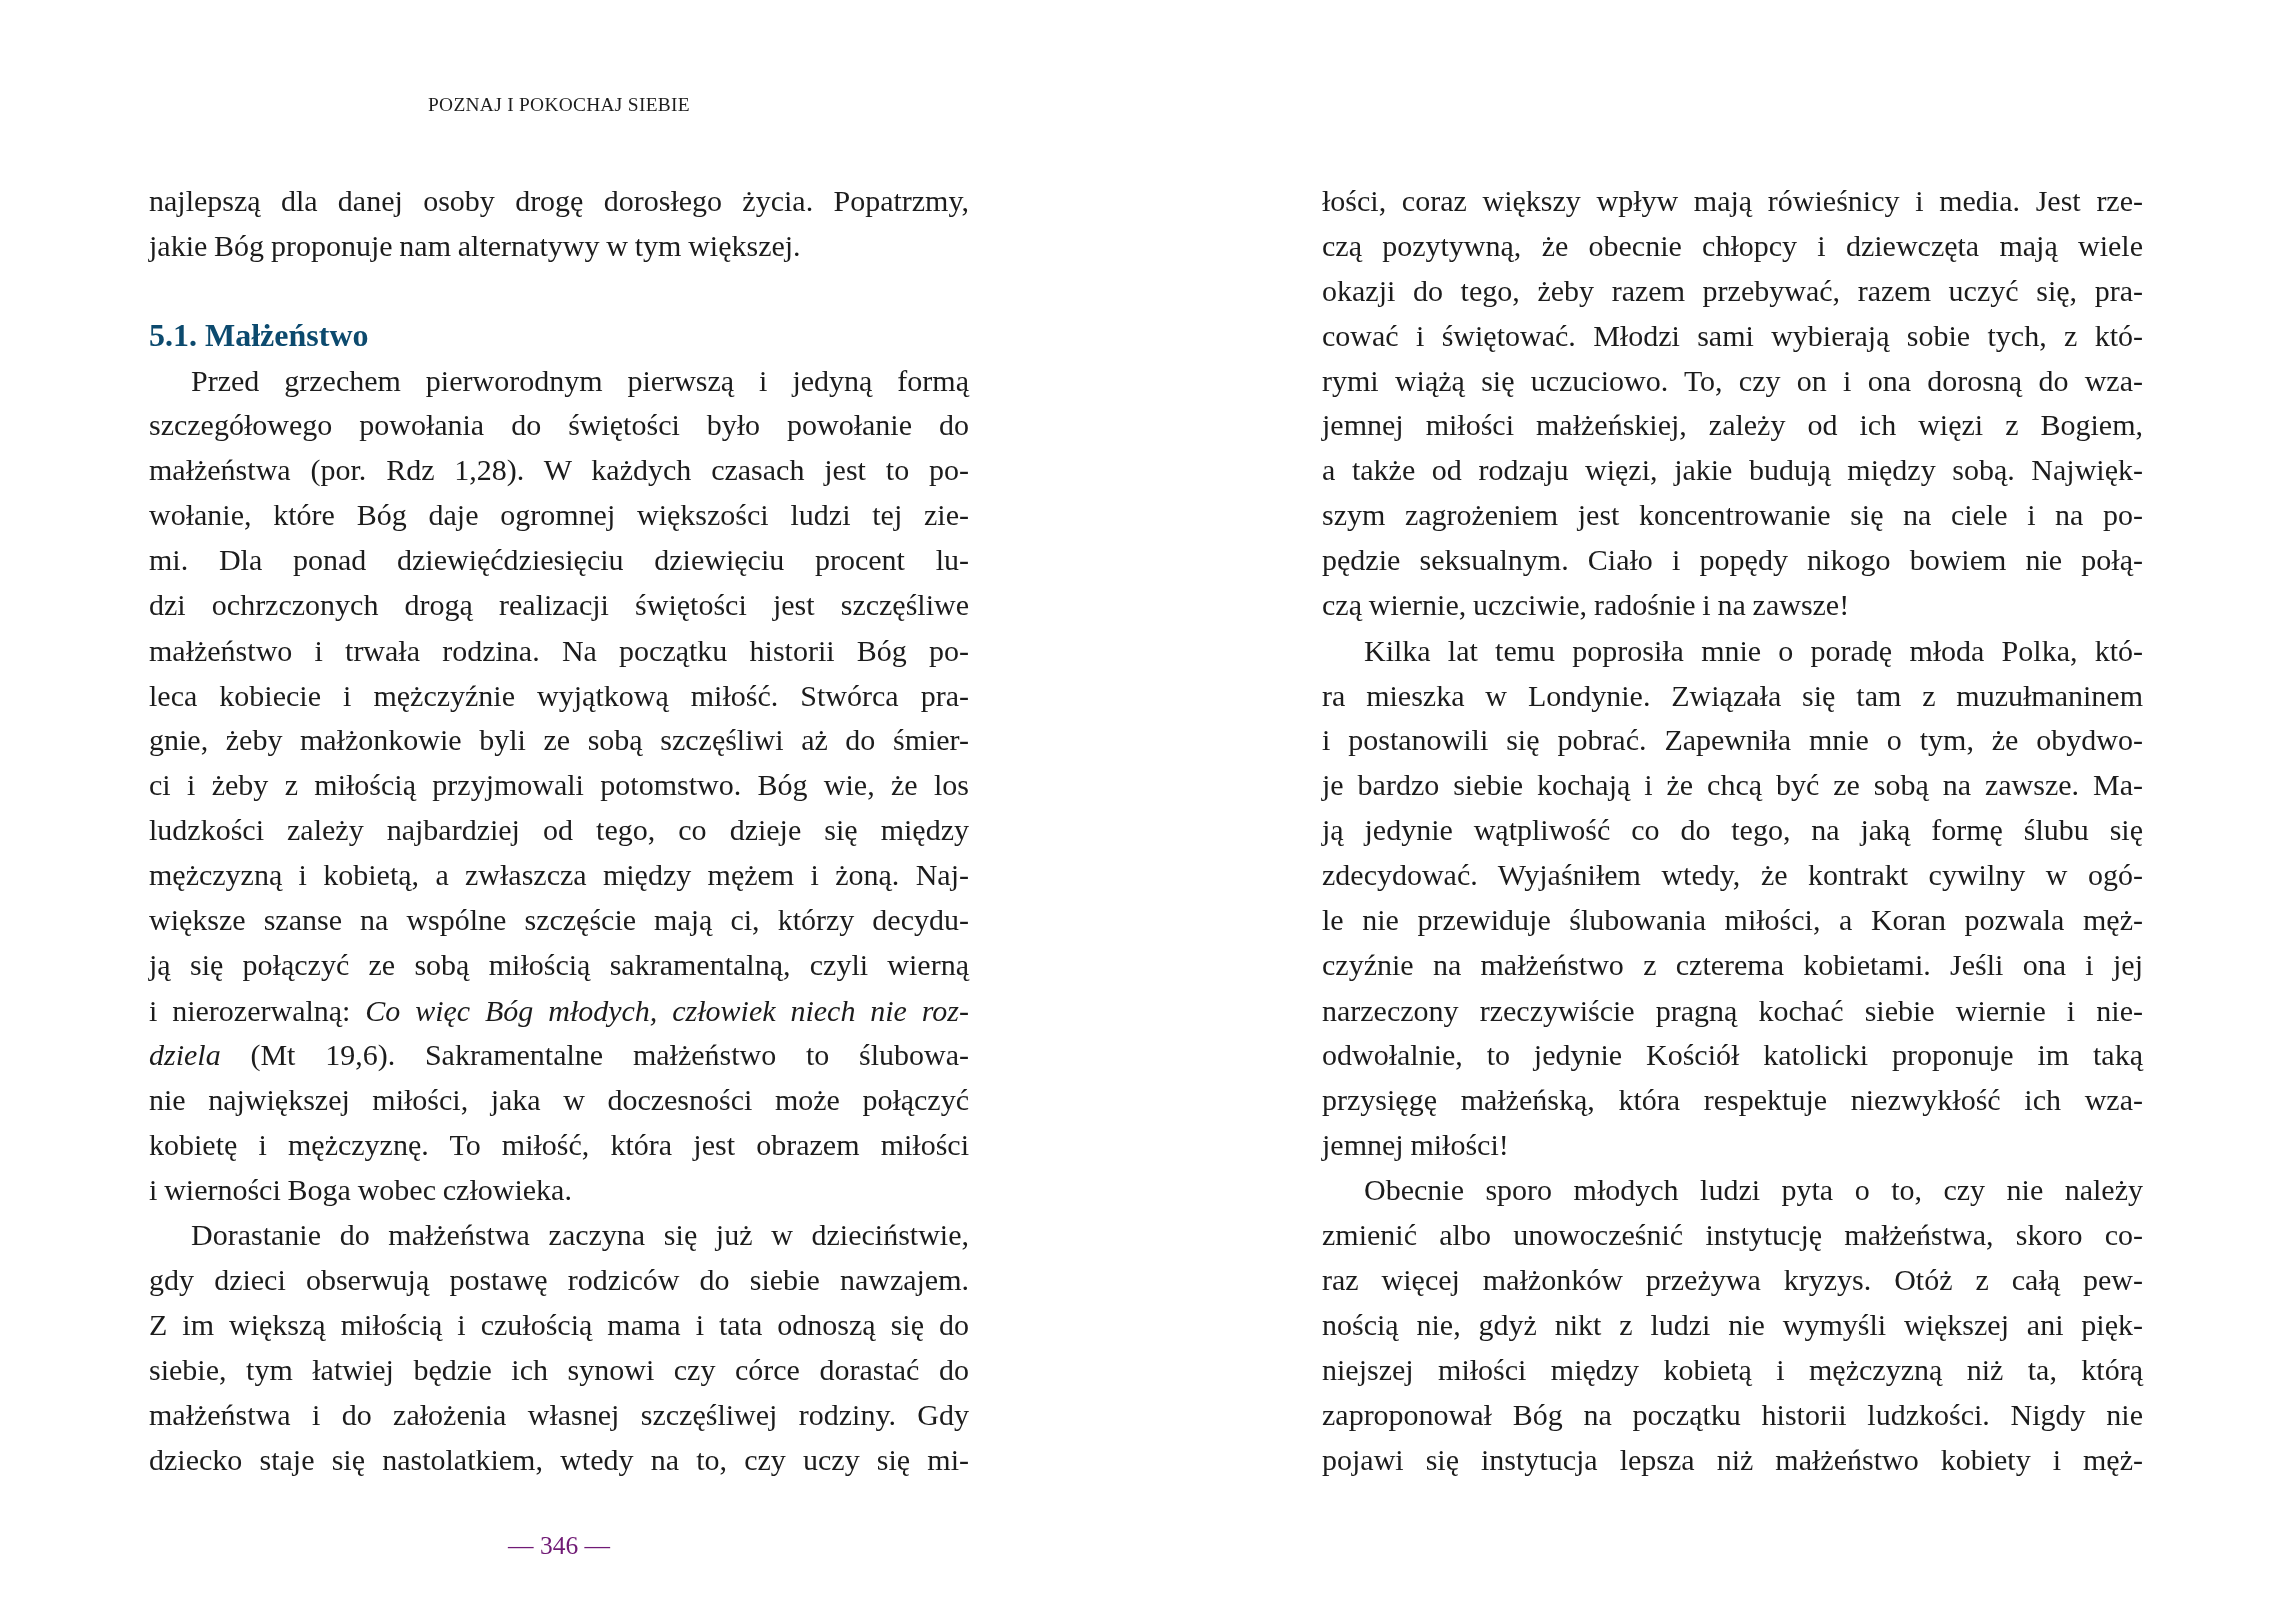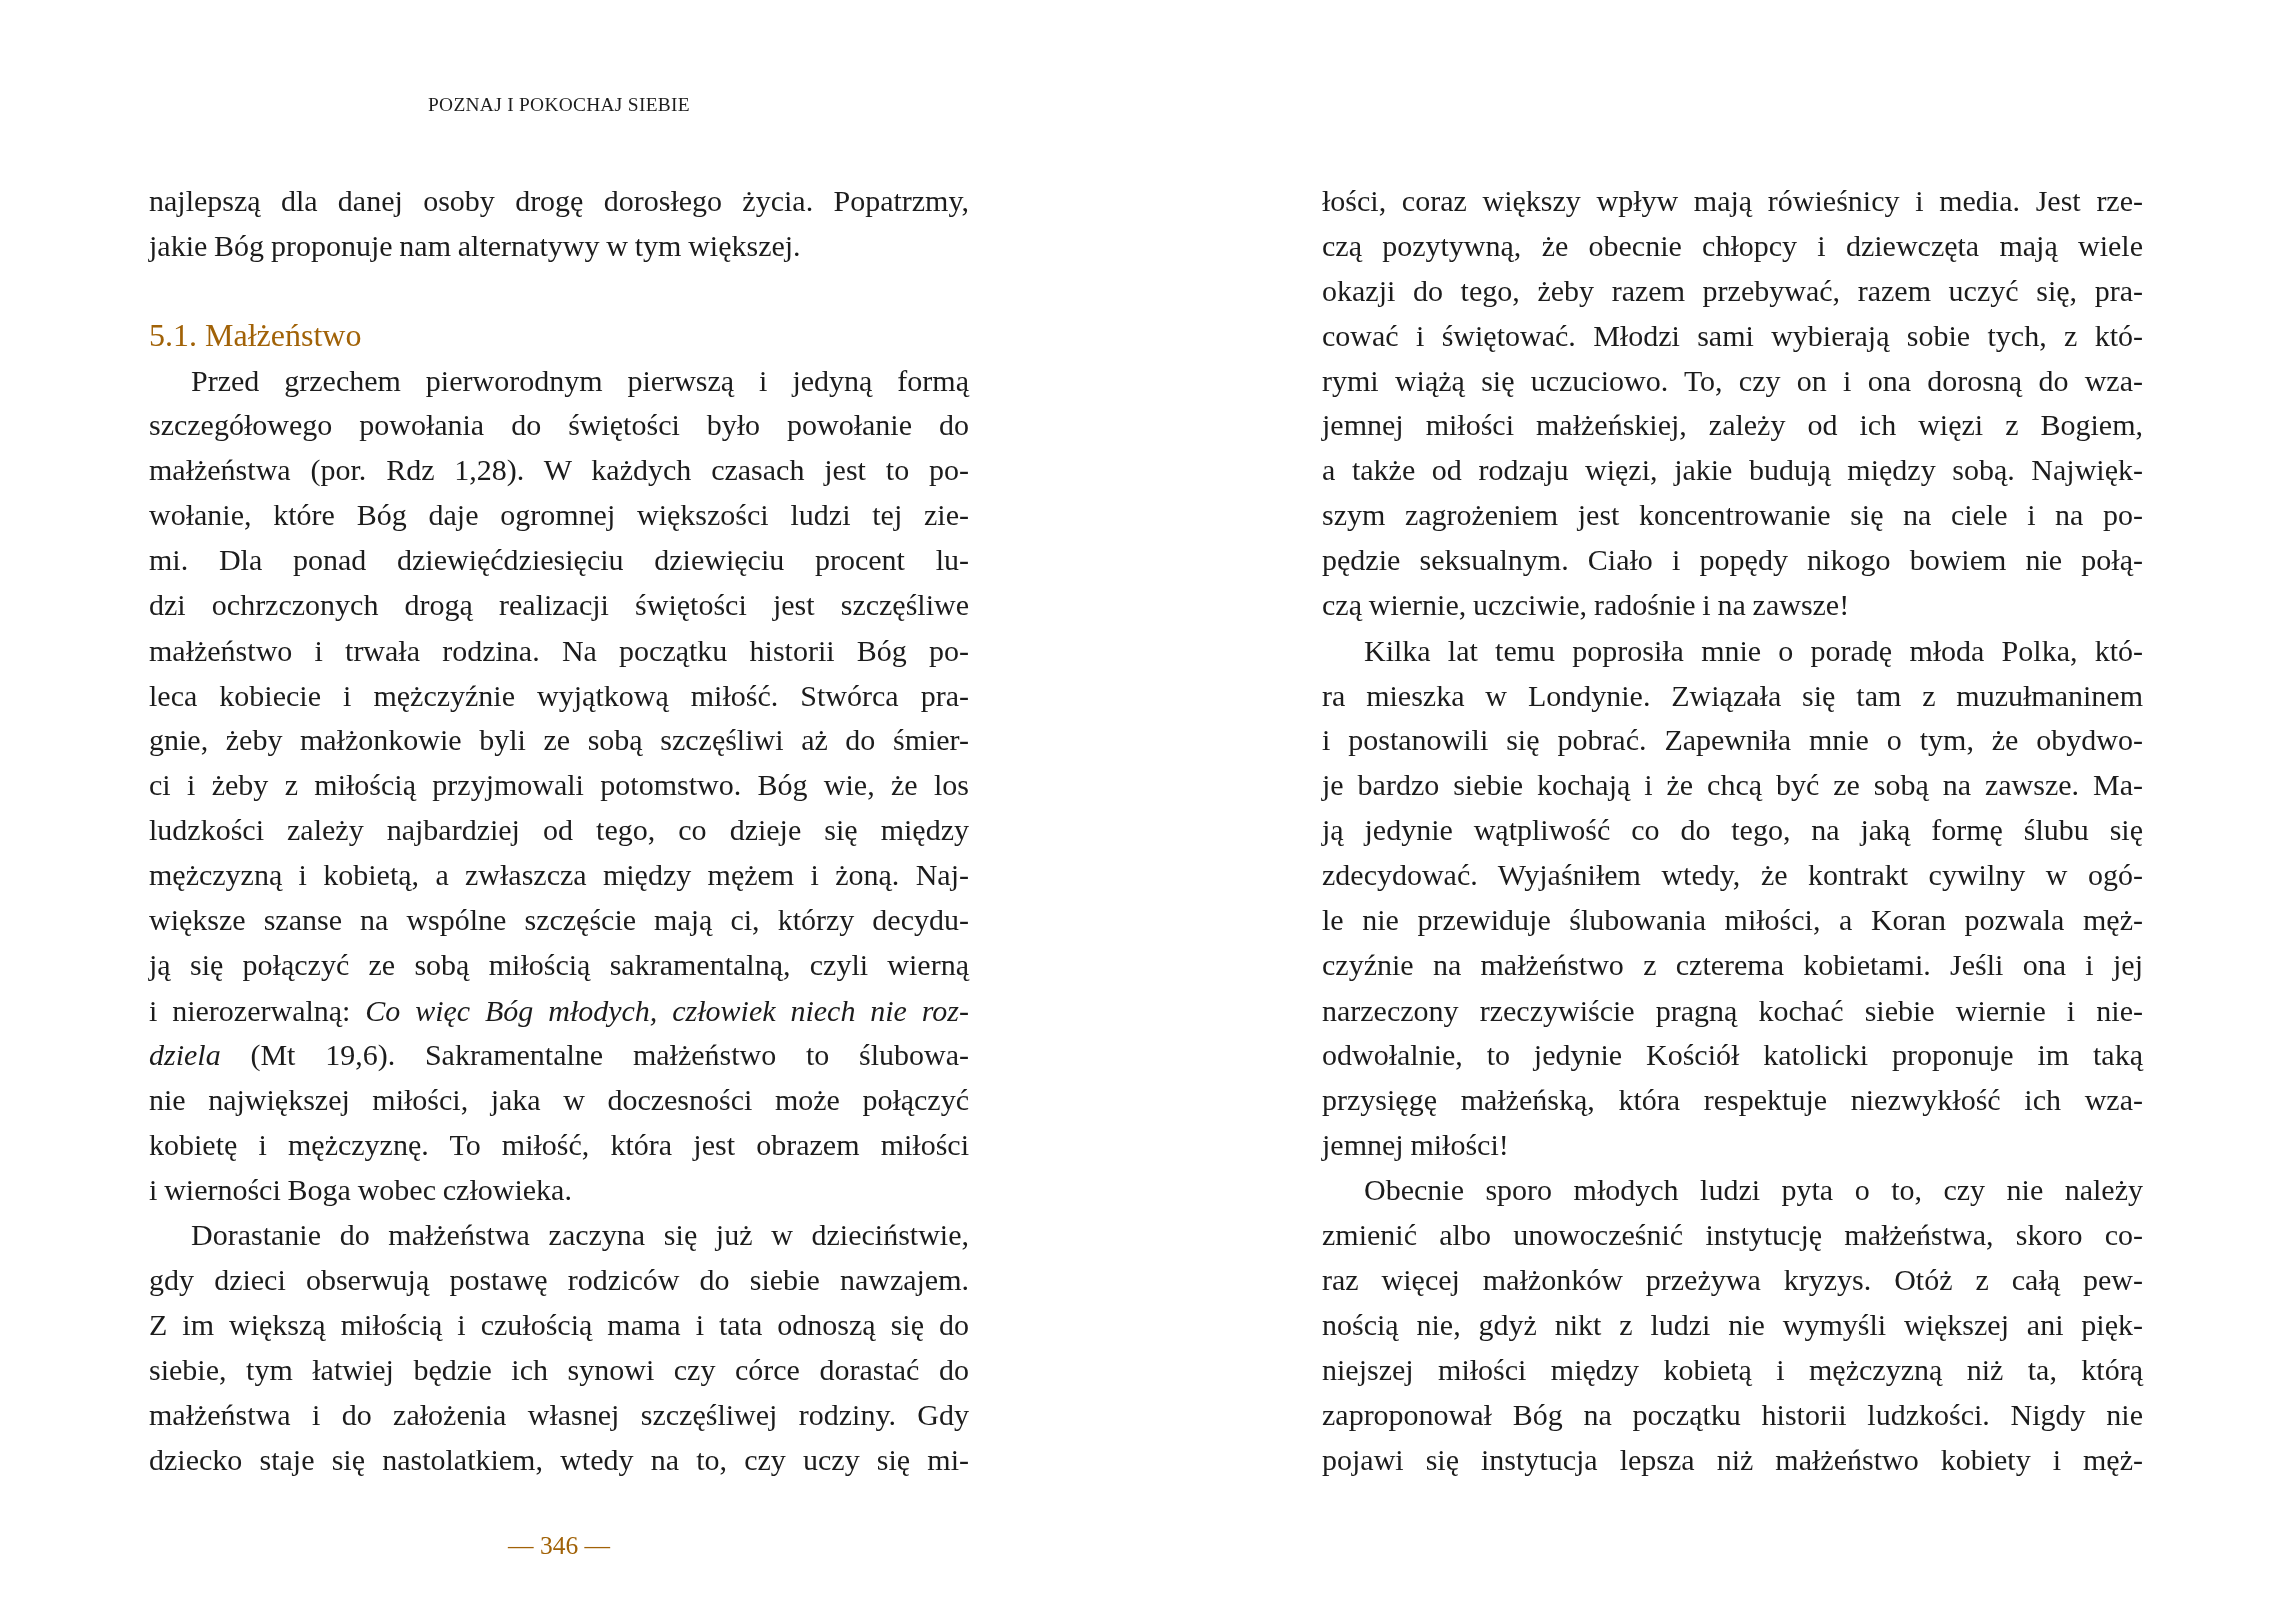"5.1. Małżeństwo" .heading { color: #a16207 -> #0c4a6e; font-weight: normal -> bold }
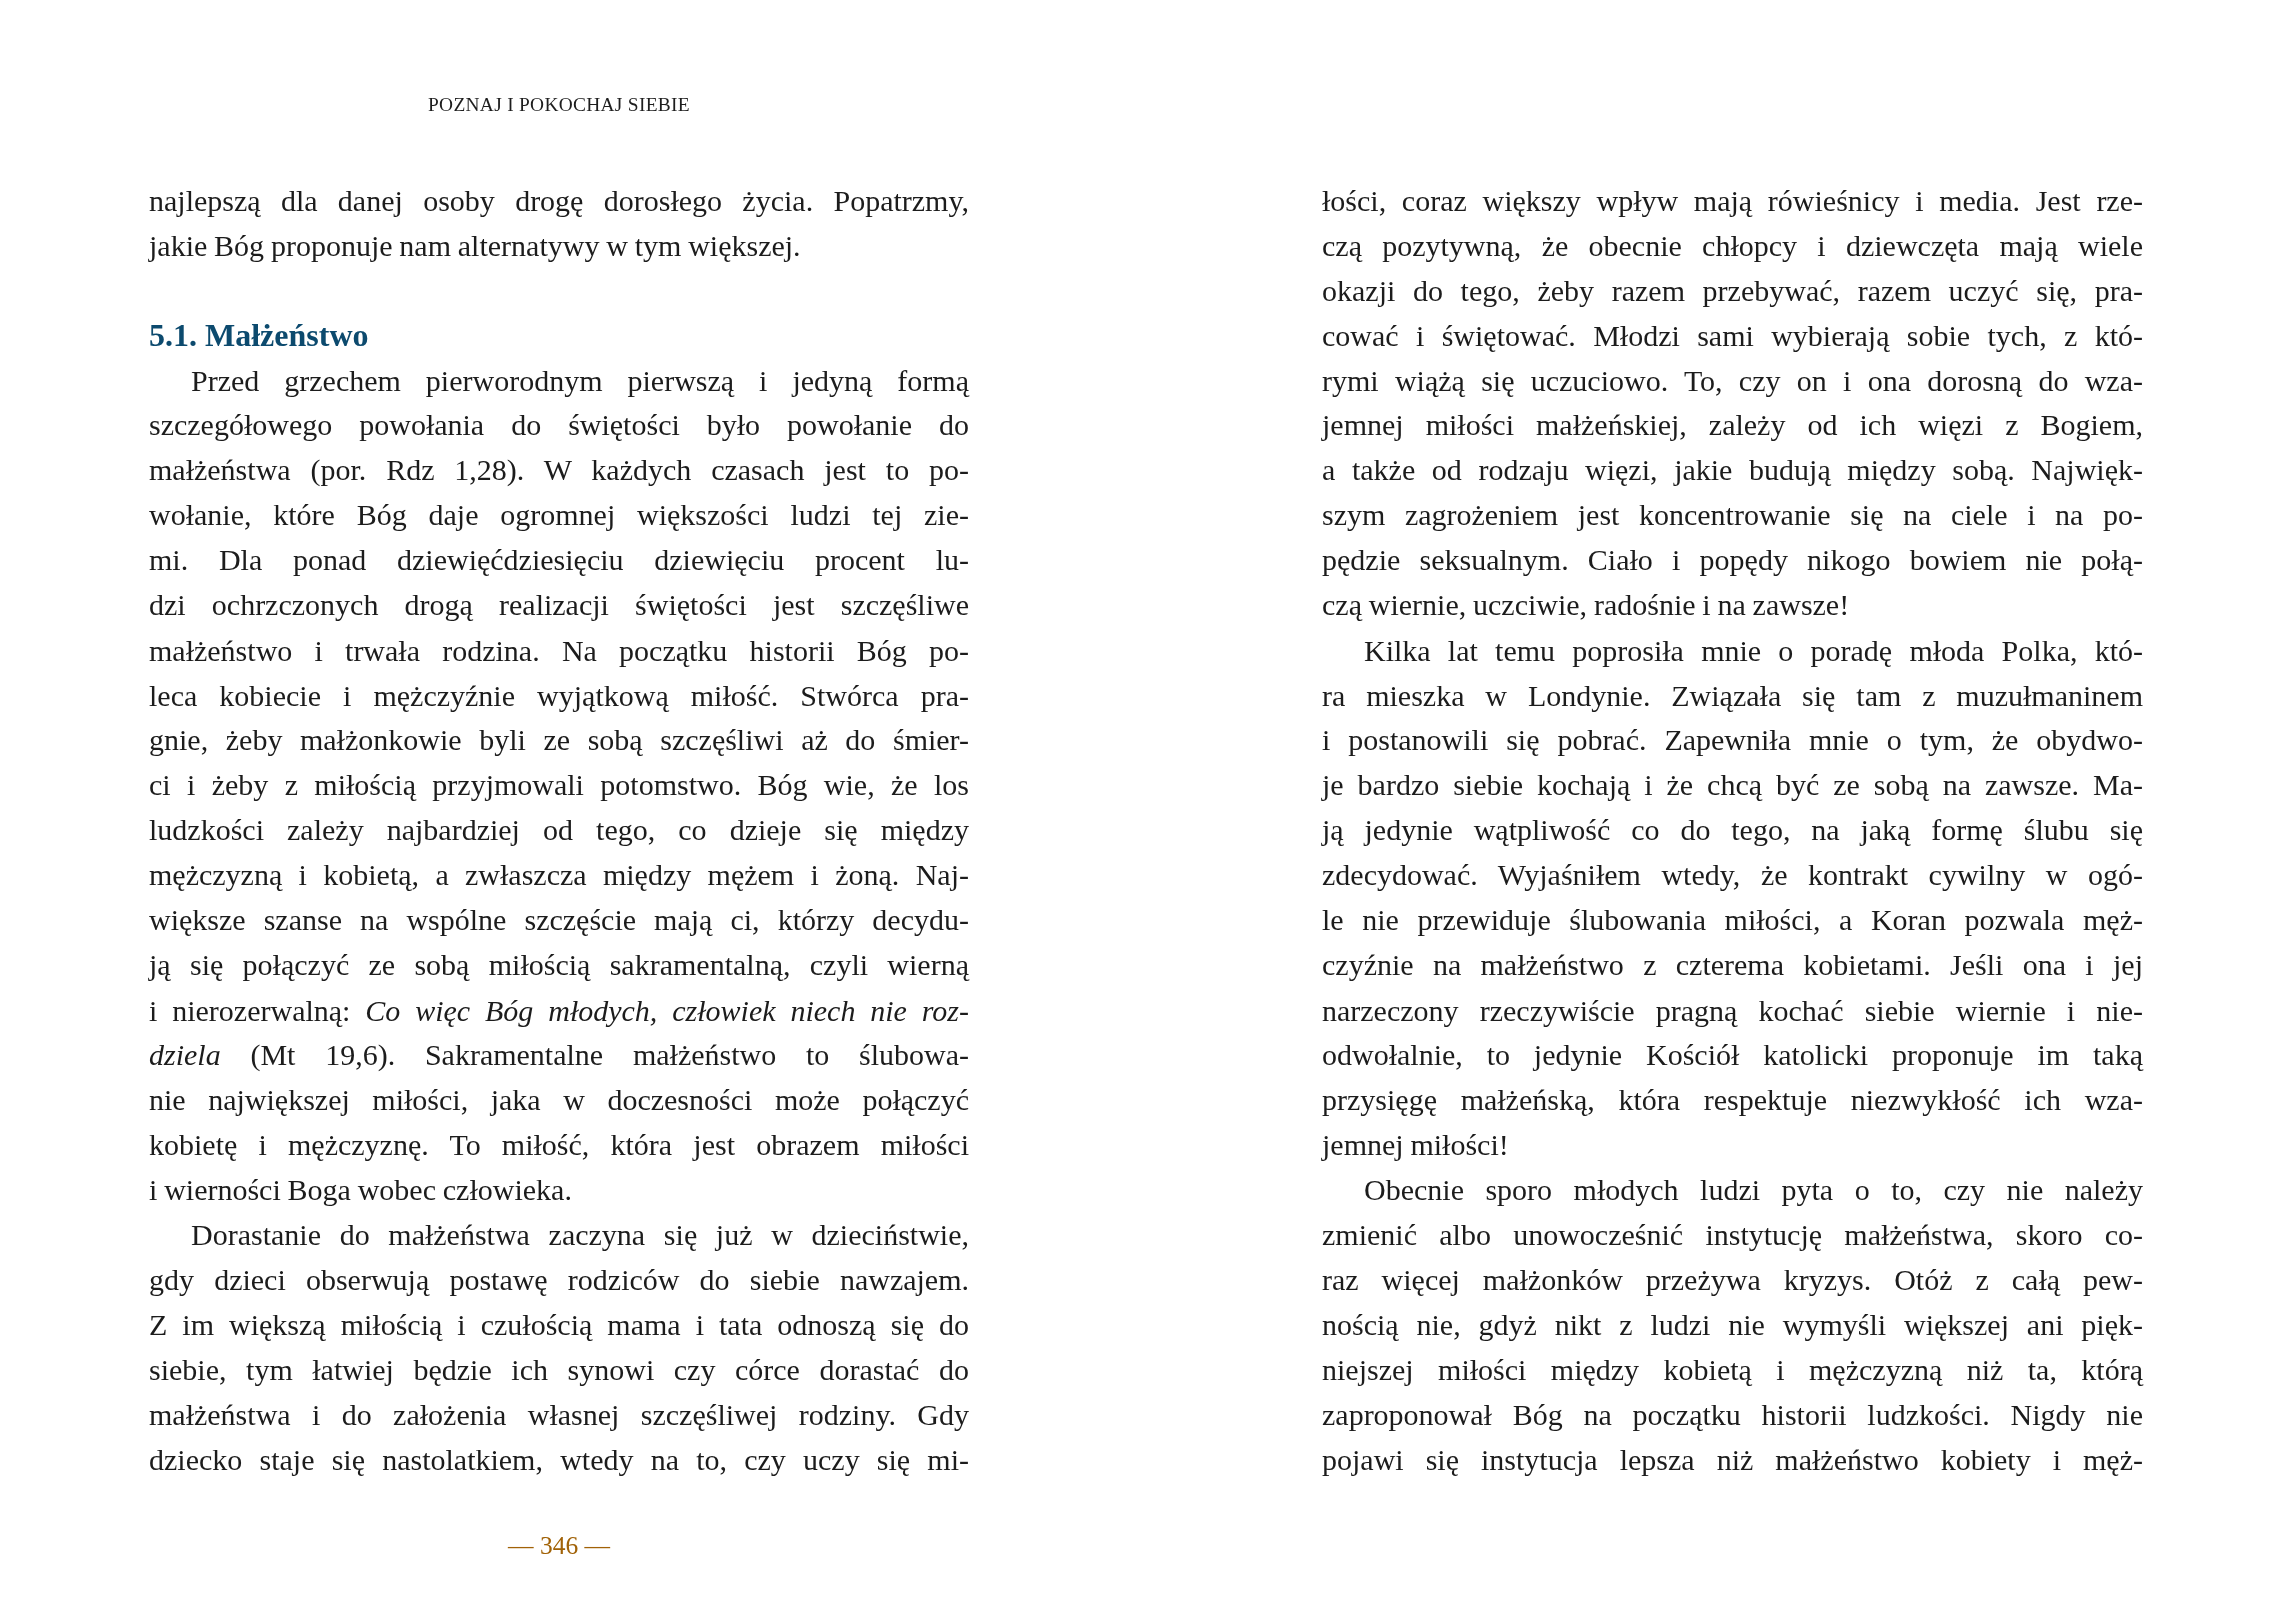"— 346 —" .folio { color: #a16207 -> #701a75 }
